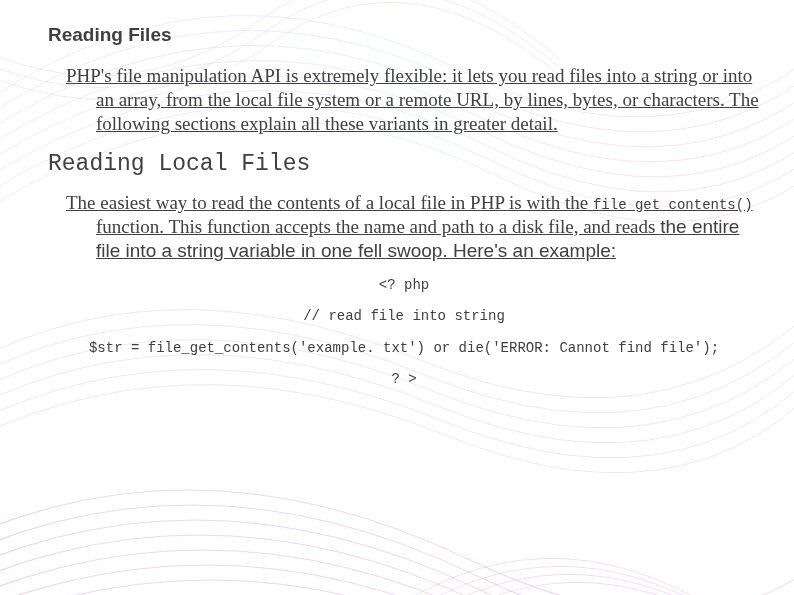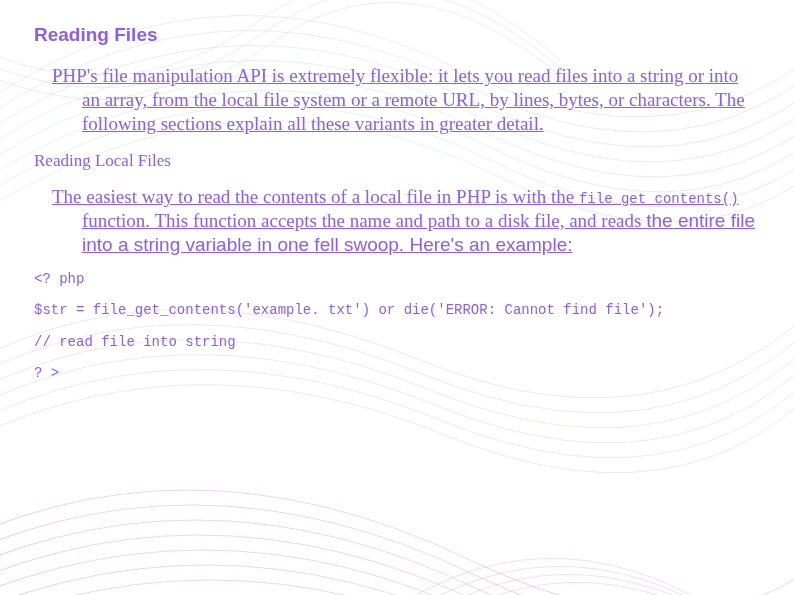"Reading Files" .content { color: #8b5cf6 -> #404040; padding: 24px 34px 20px 34px -> 24px 34px 20px 48px }
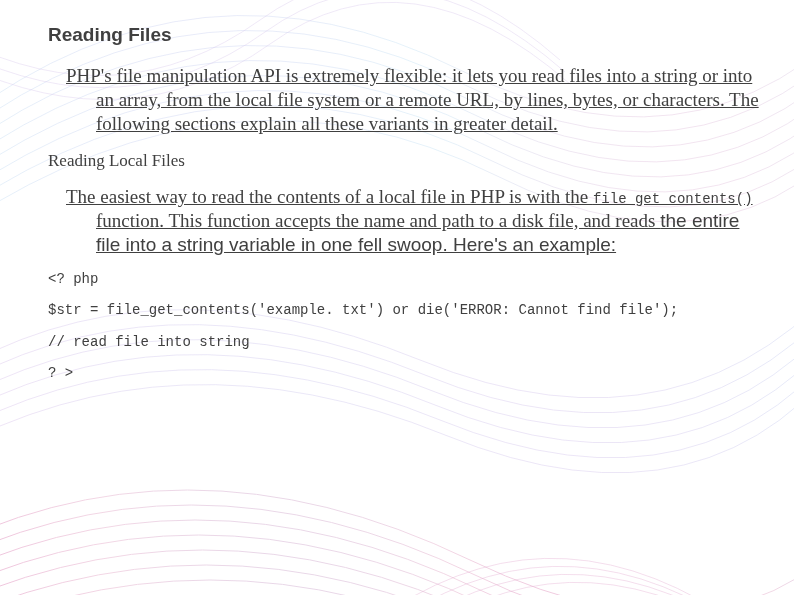"Reading Local Files" .h2 { font-family: Liberation Serif, serif -> Liberation Mono, monospace; font-size: 17px -> 23px }
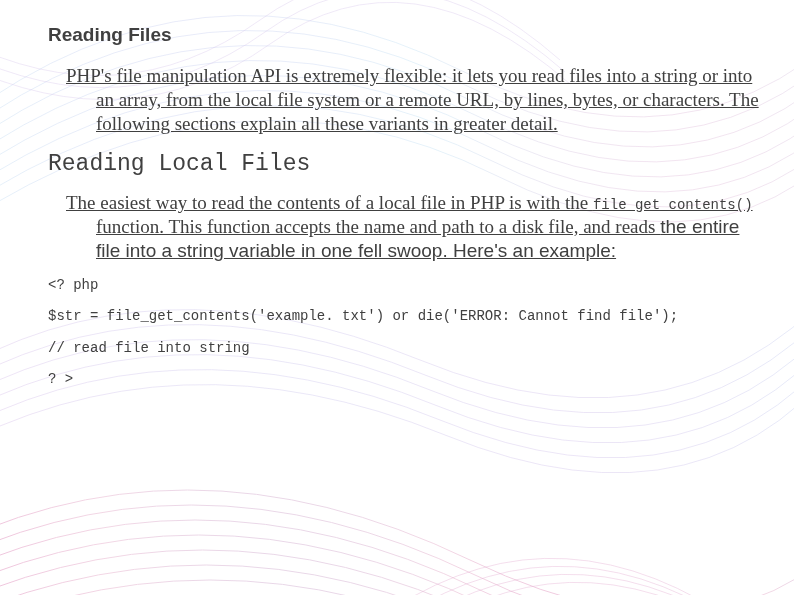"<? php" .code-line { text-align: none -> center }
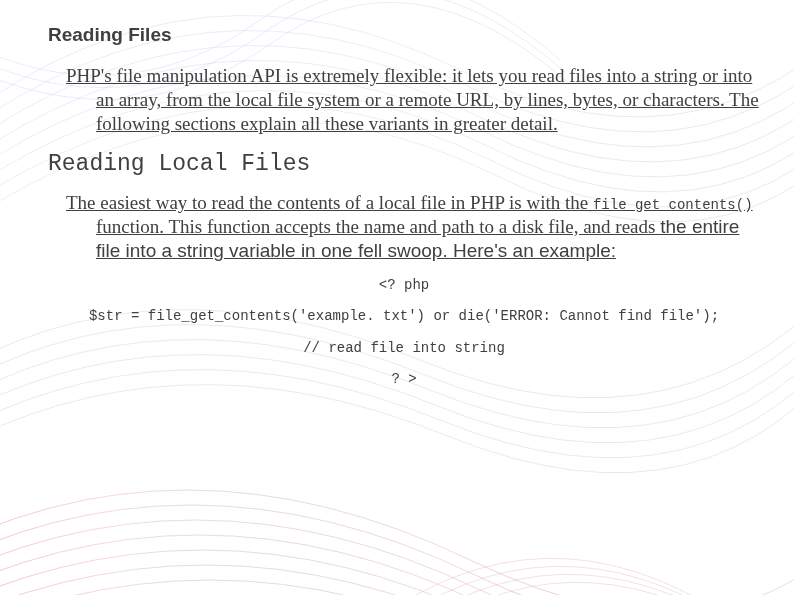"$str = file_get_contents('example. txt')" div.code-line { order: before "// read file into string" -> after "// read file into string" }
